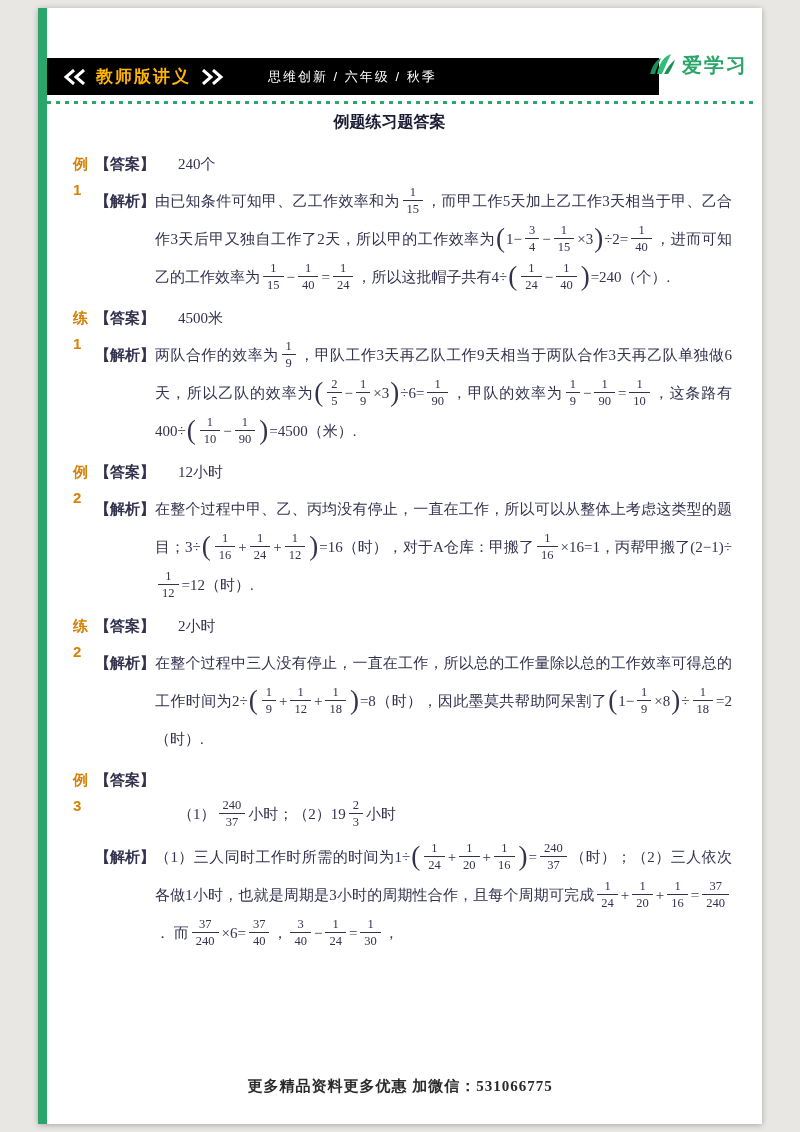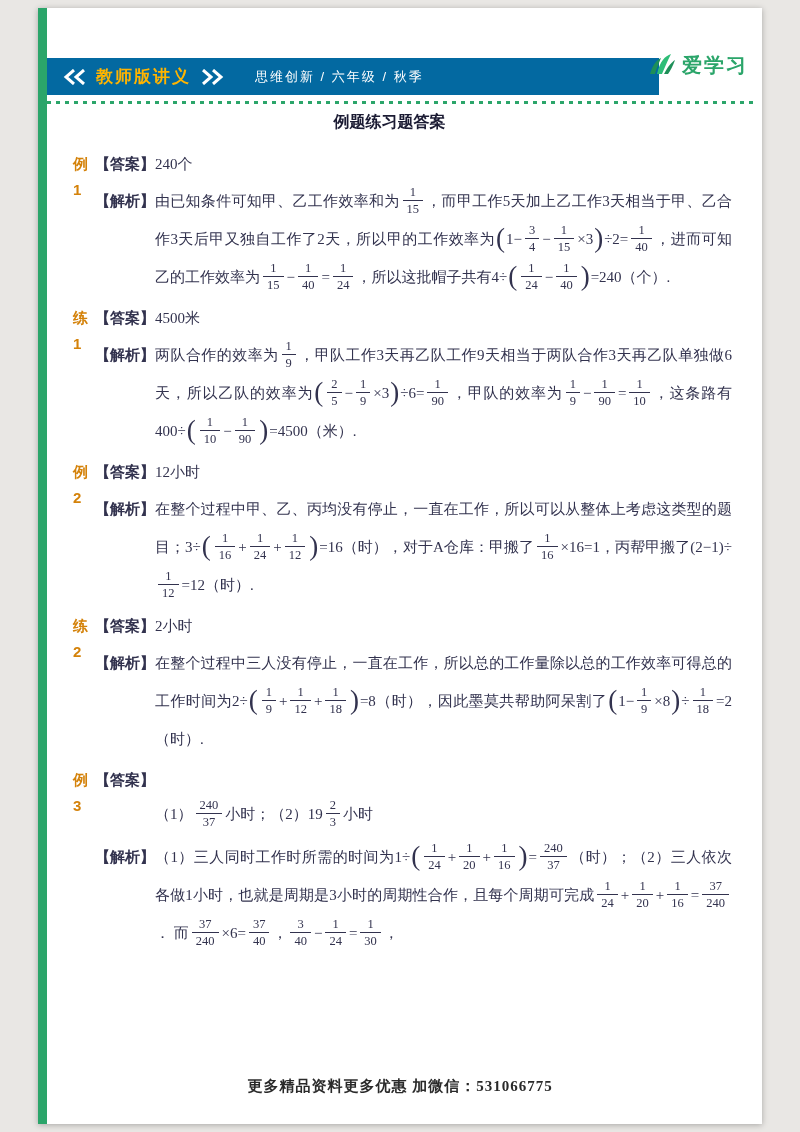"教师版讲义" .bar { background: #0369a1 -> #000000 }
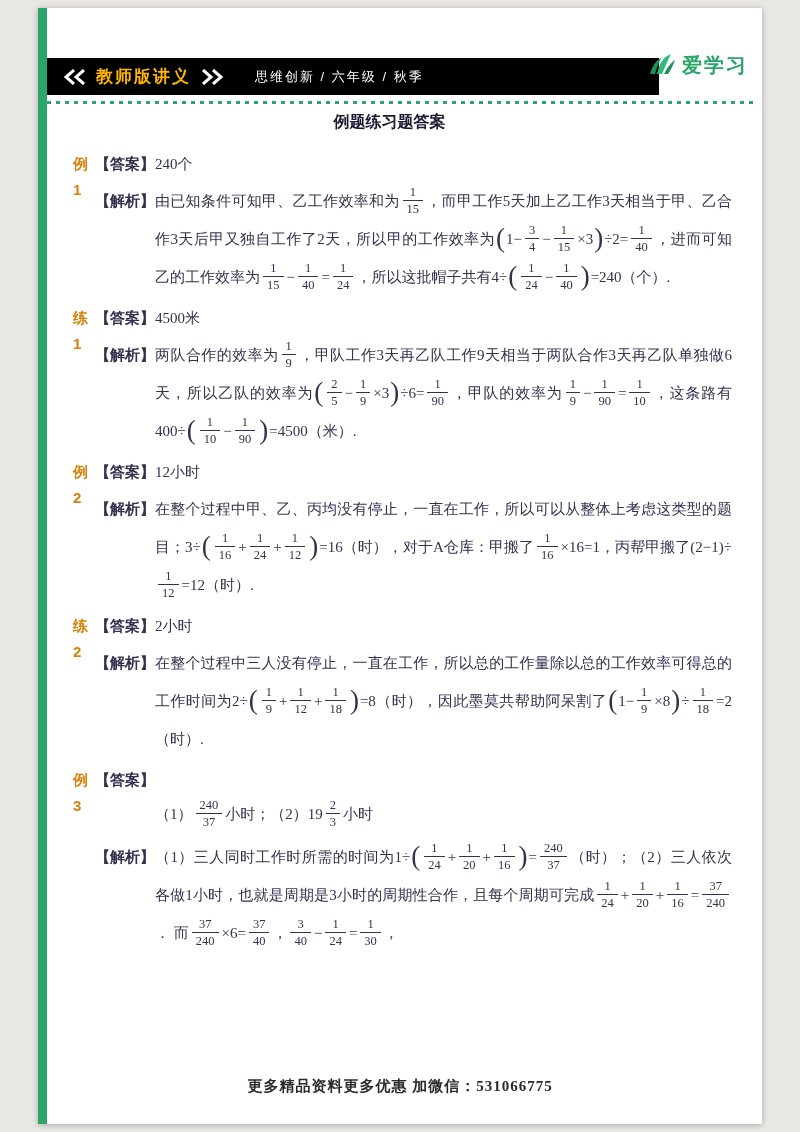"思维创新 / 六年级 / 秋季" .meta { margin-left: 31px -> 44px }
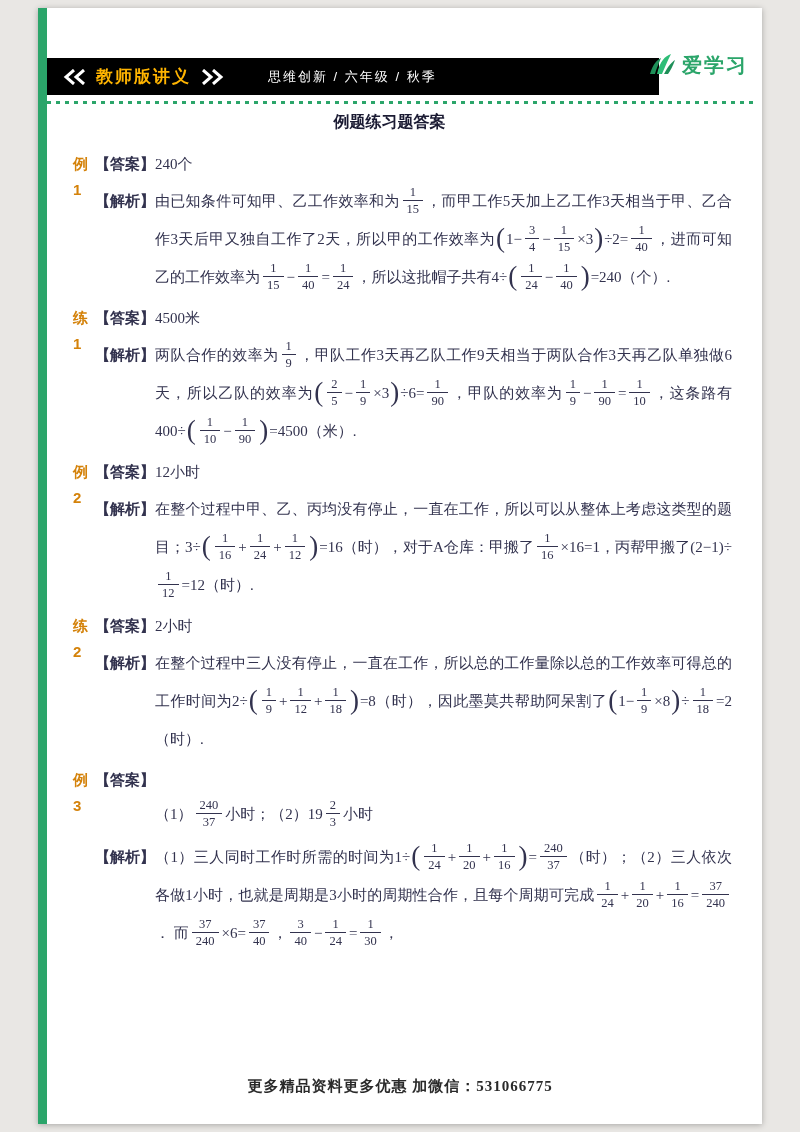"【答案】" .row-answer { gap: none -> 23px }
